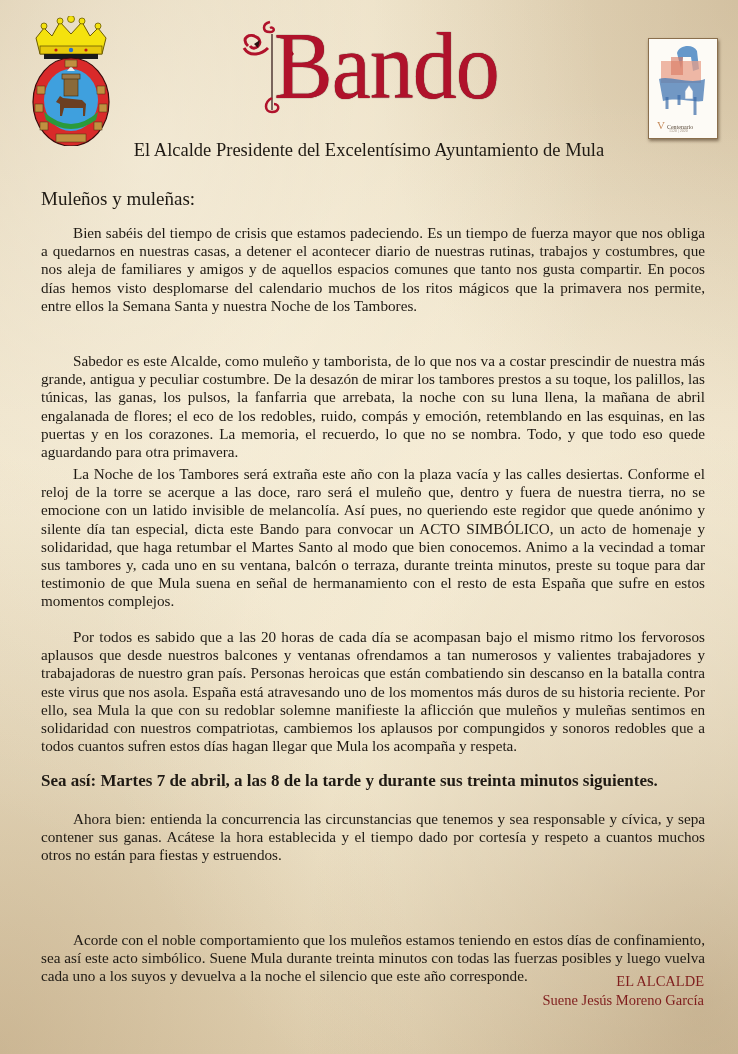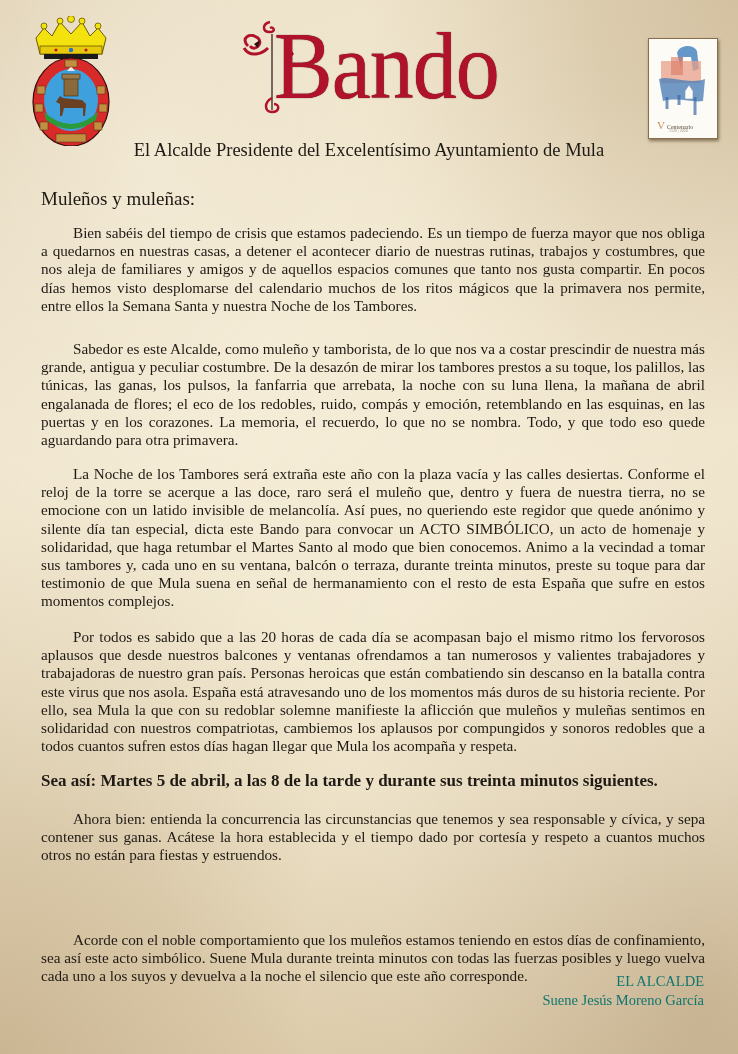"Sabedor es este Alcalde, como" #p2 { top: 340px -> 352px }
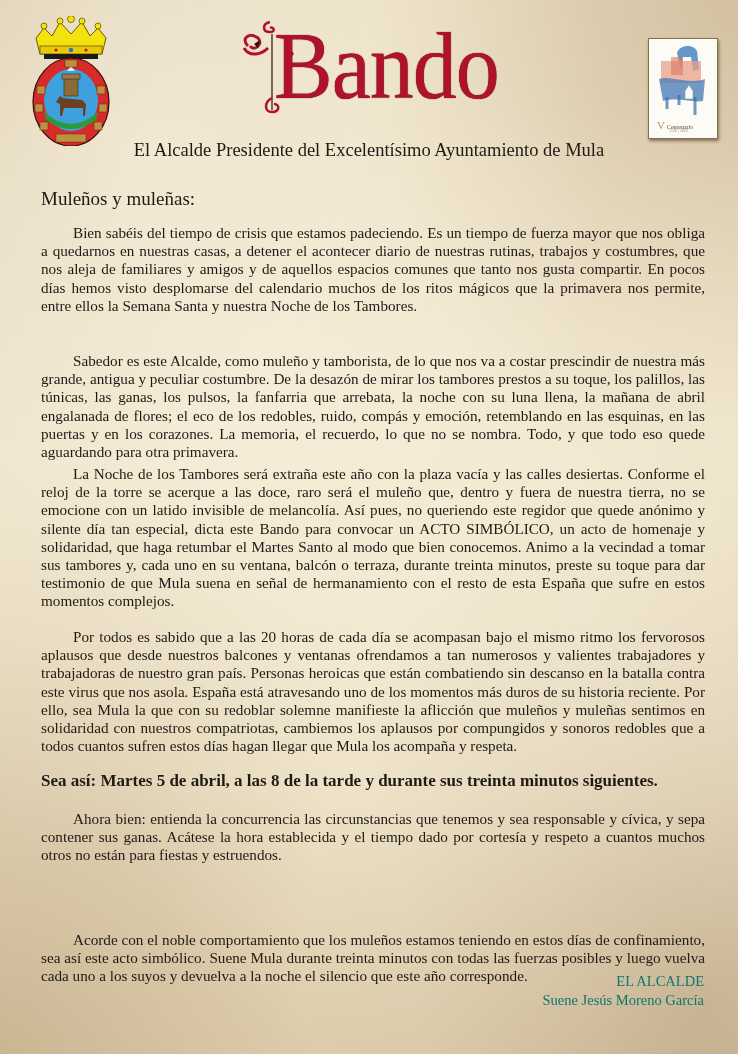"Sea así: Martes 5 de" div.abs { text: 5 -> 7 }
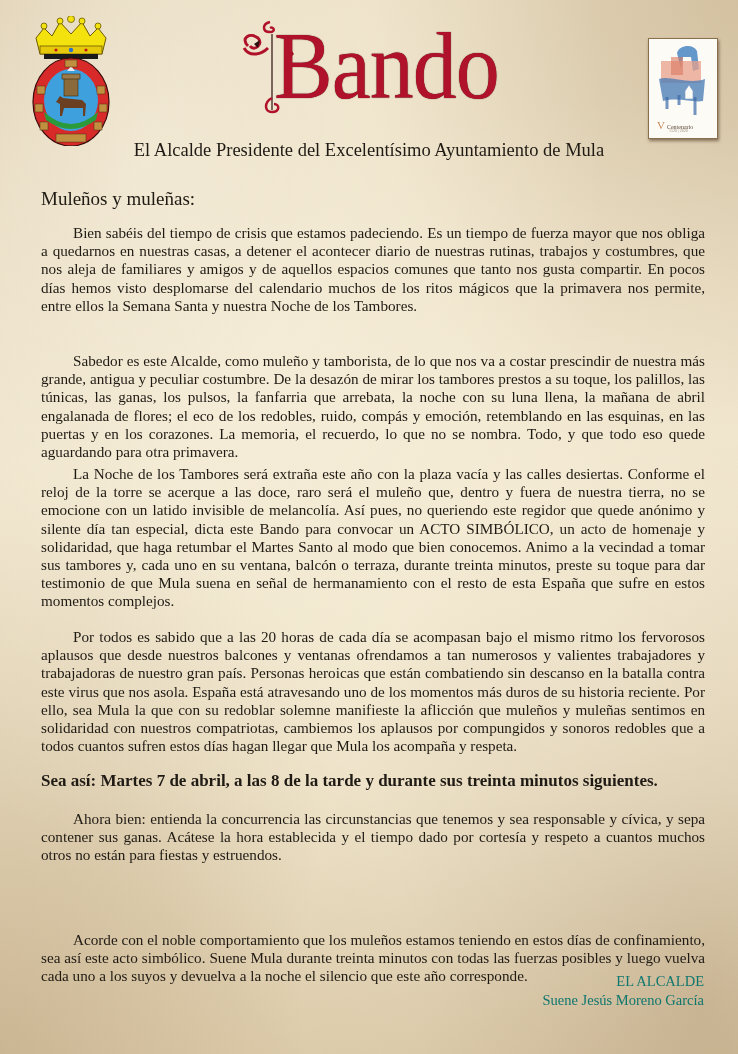"EL ALCALDE" #signature { color: #0f766e -> #7f1d1d }
